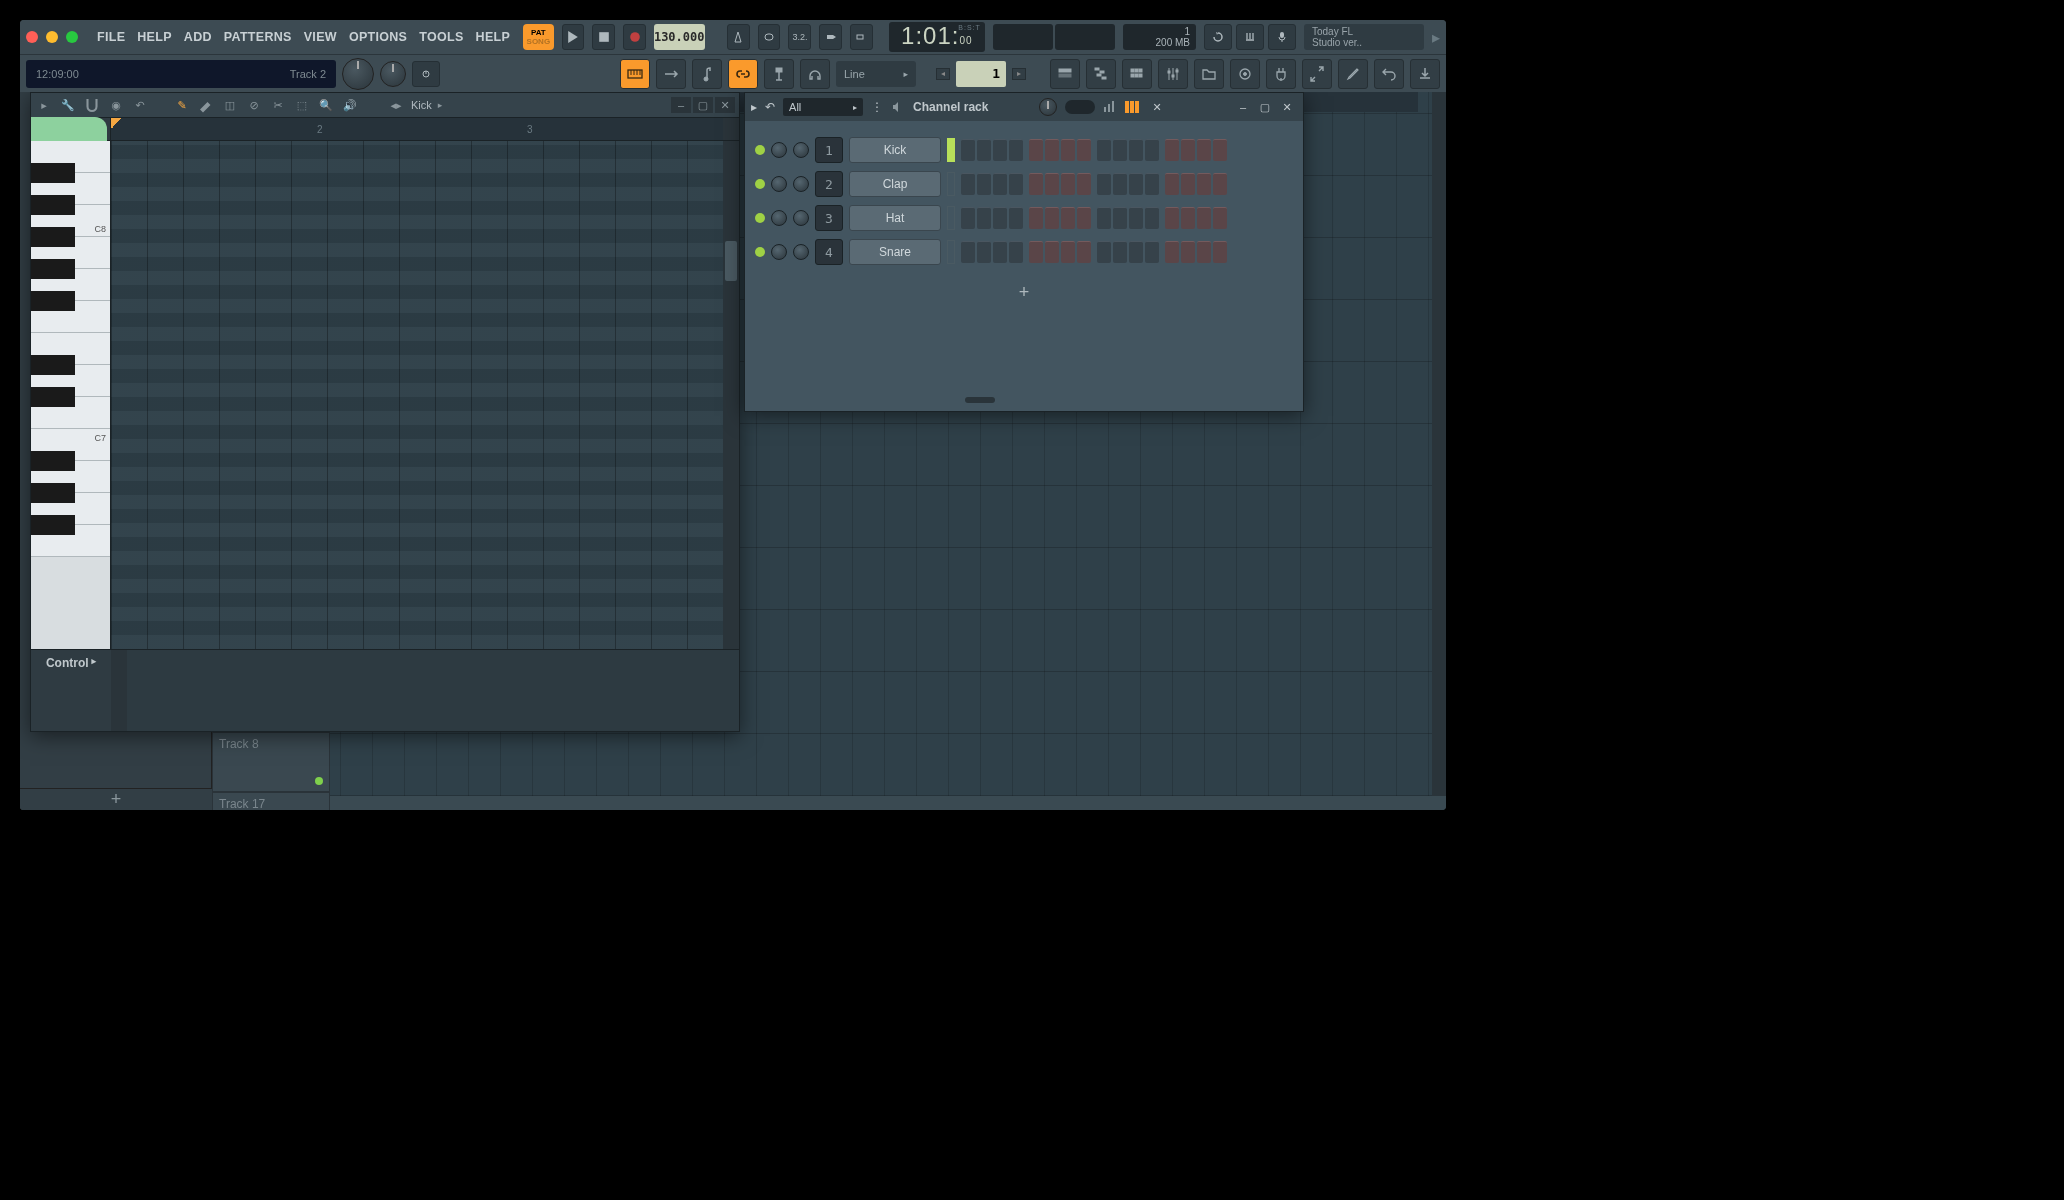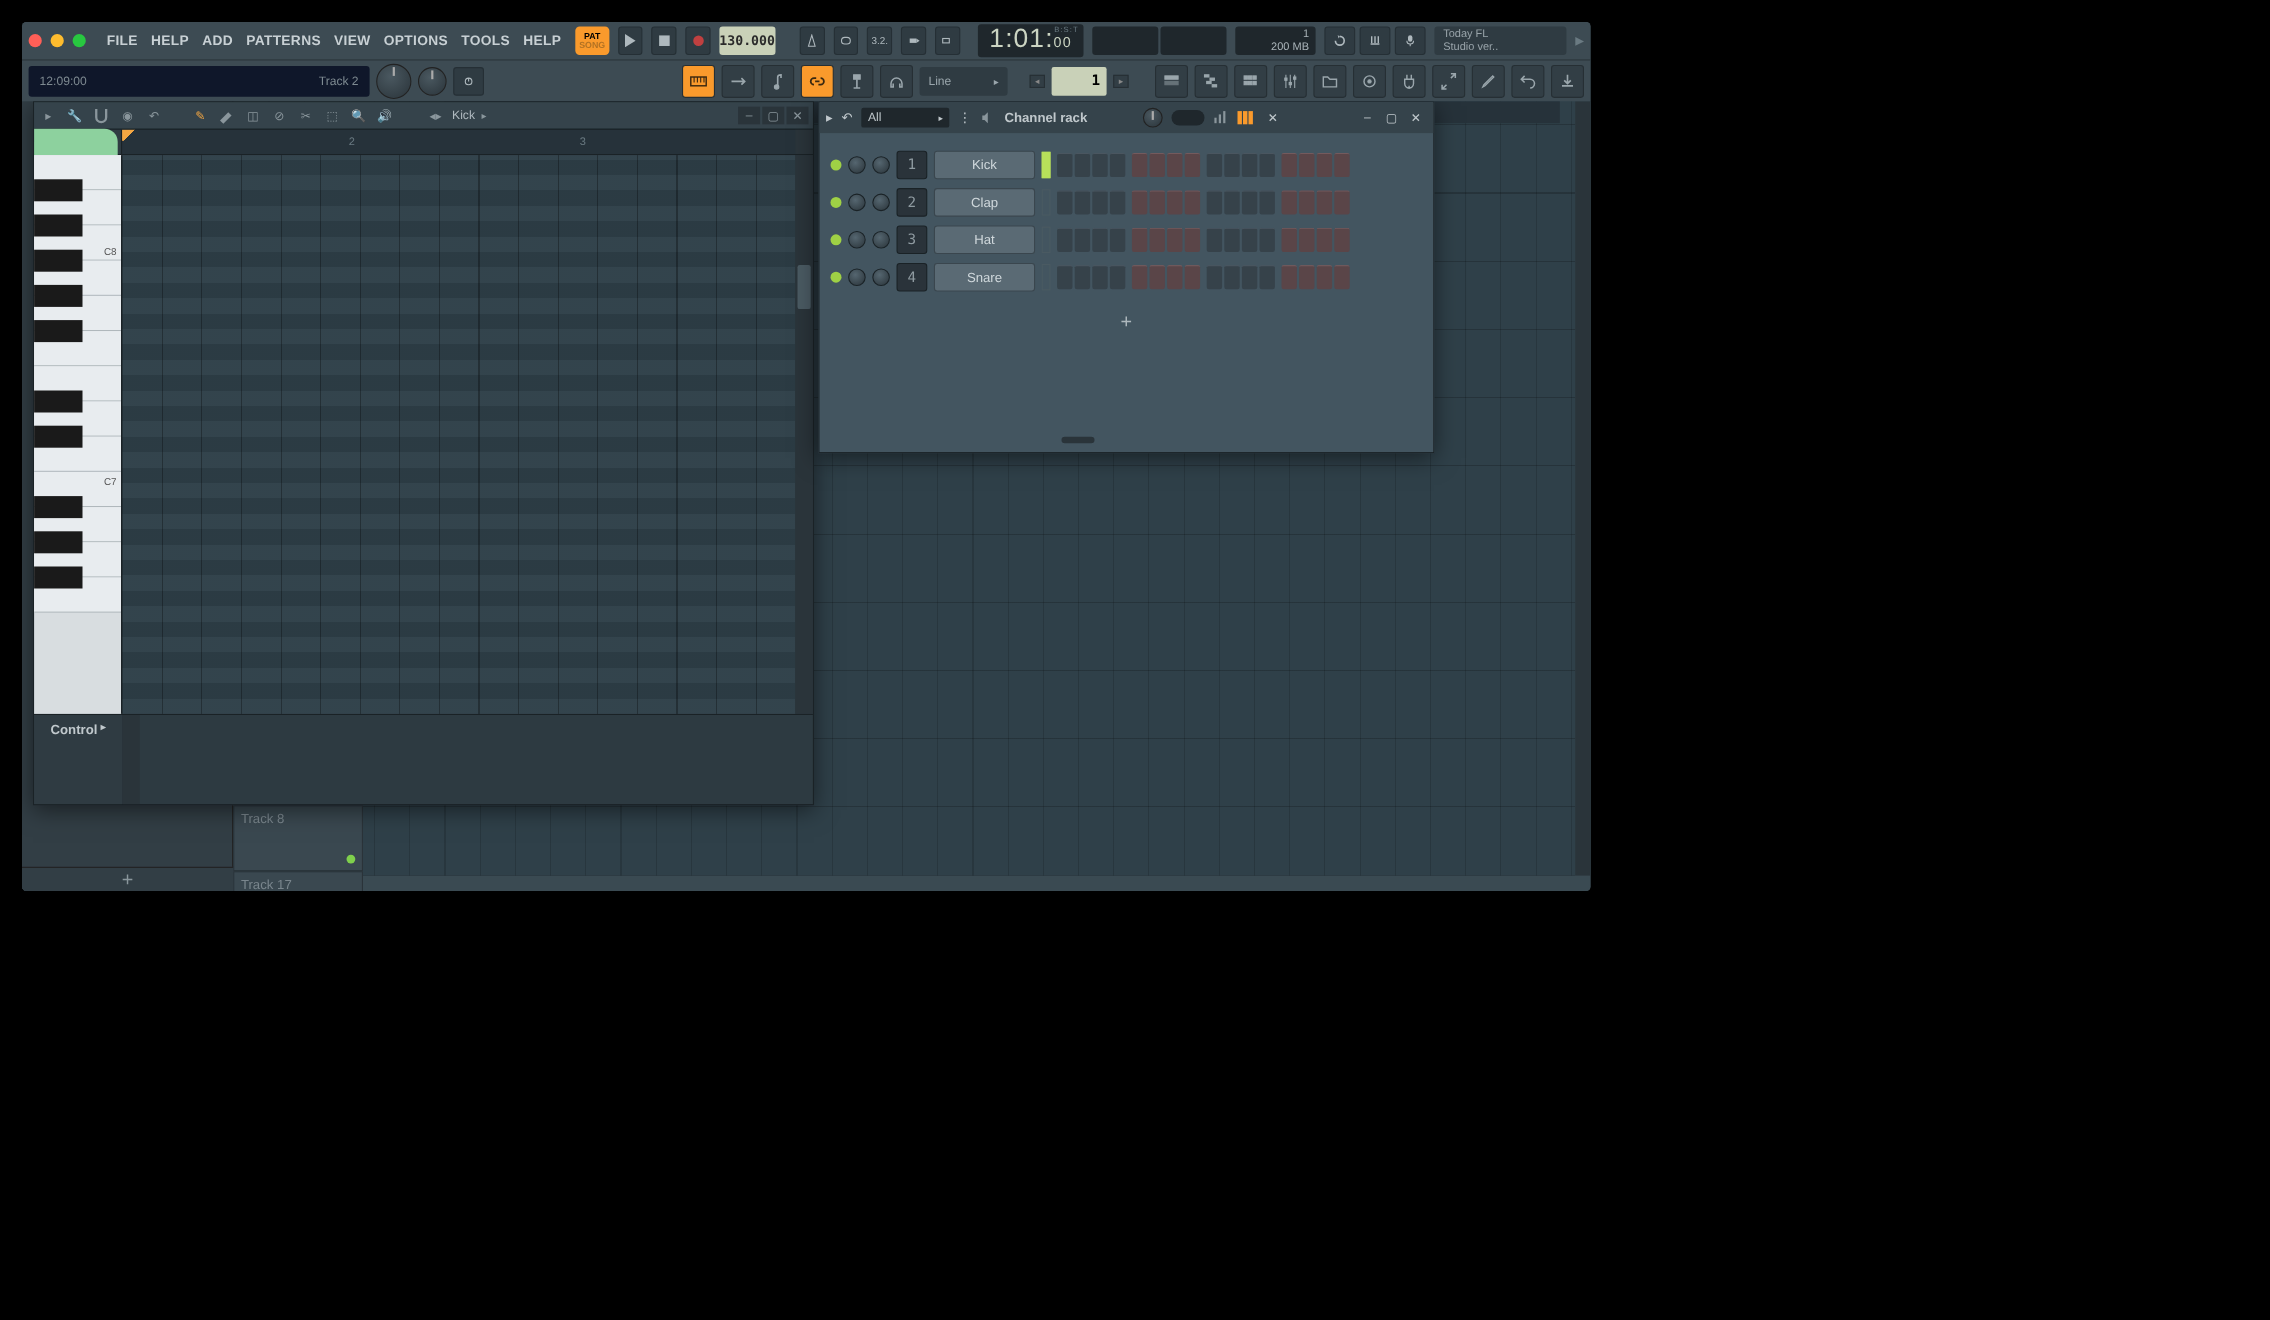"00" .transport-time .sm { font-size: 13px -> 10px }
